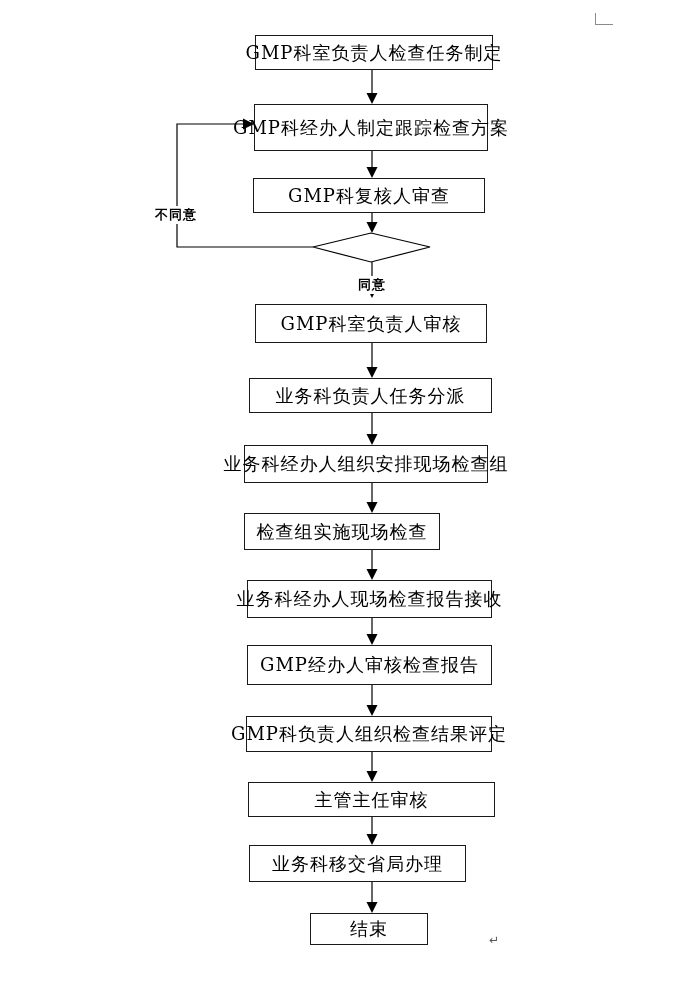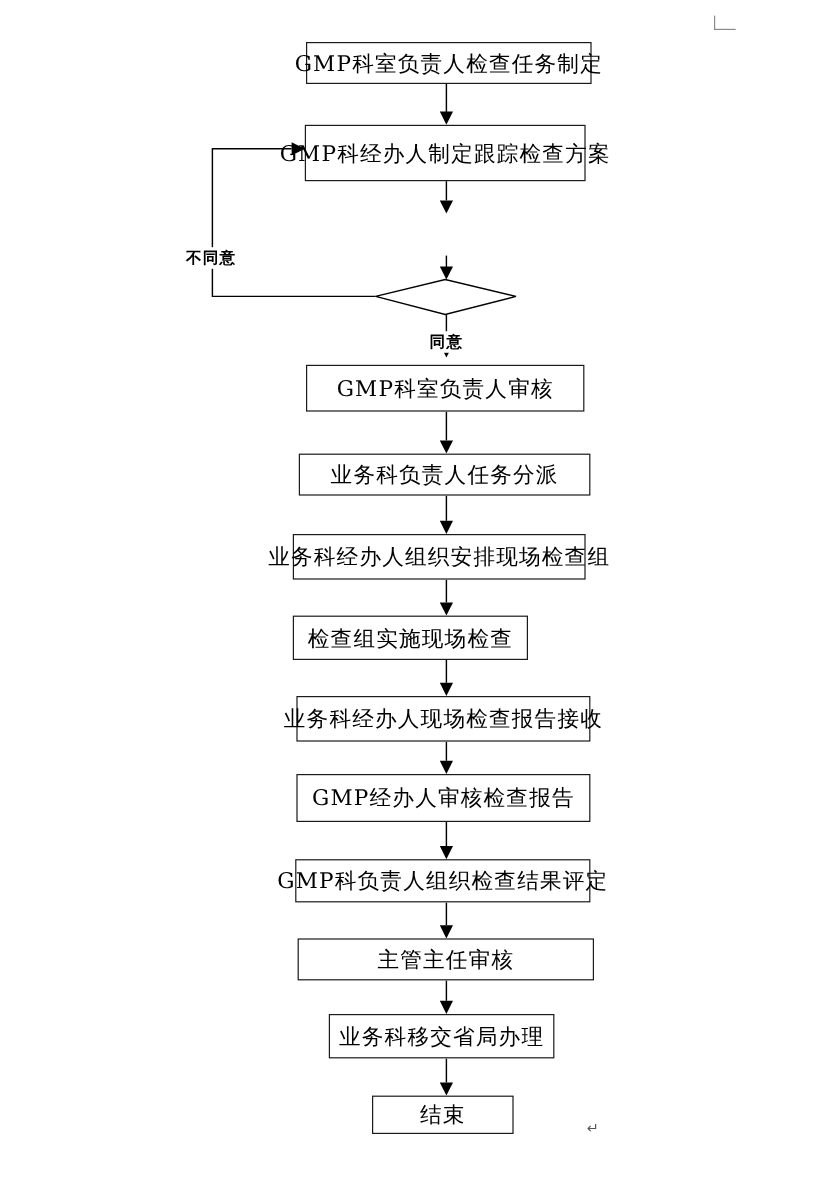"GMP科复核人审查" div.step { html: none -> <div>GMP科复核人审查</div> }
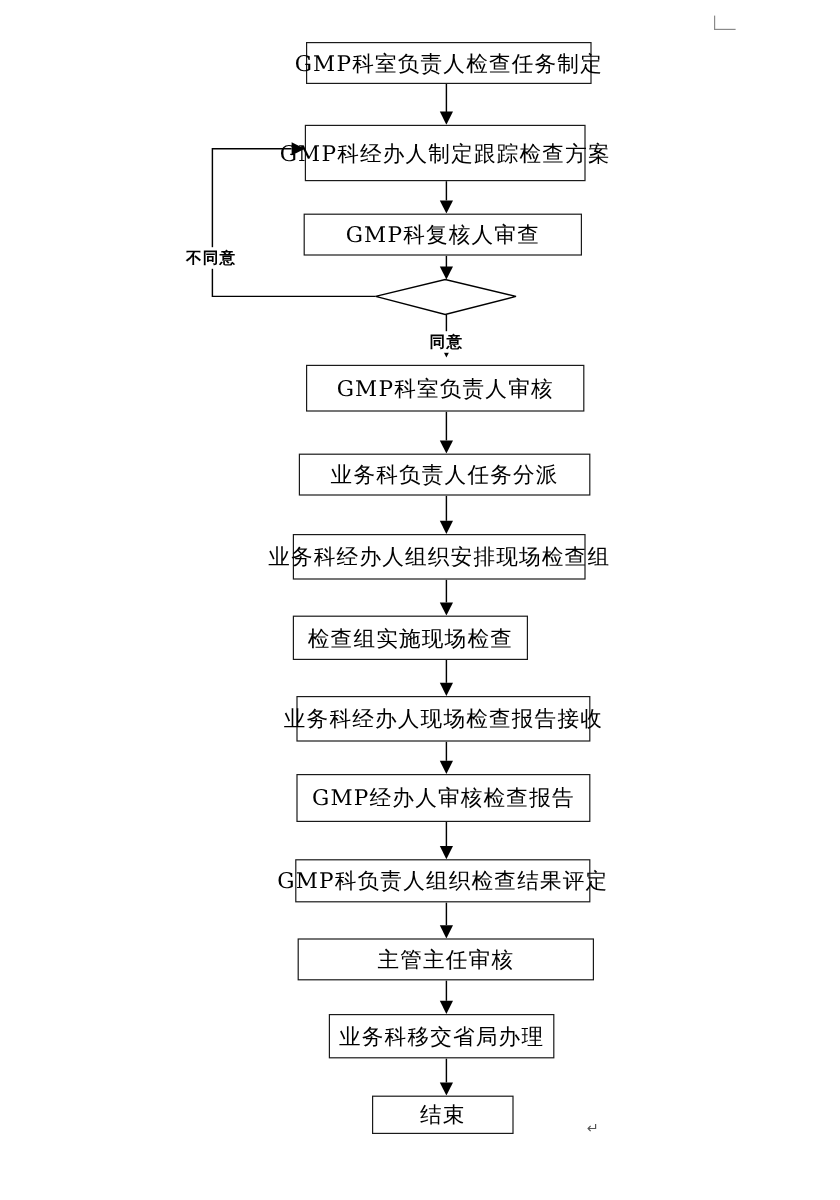"业务科移交省局办理" div.step { left: 274px -> 249px; width: 188px -> 217px }
